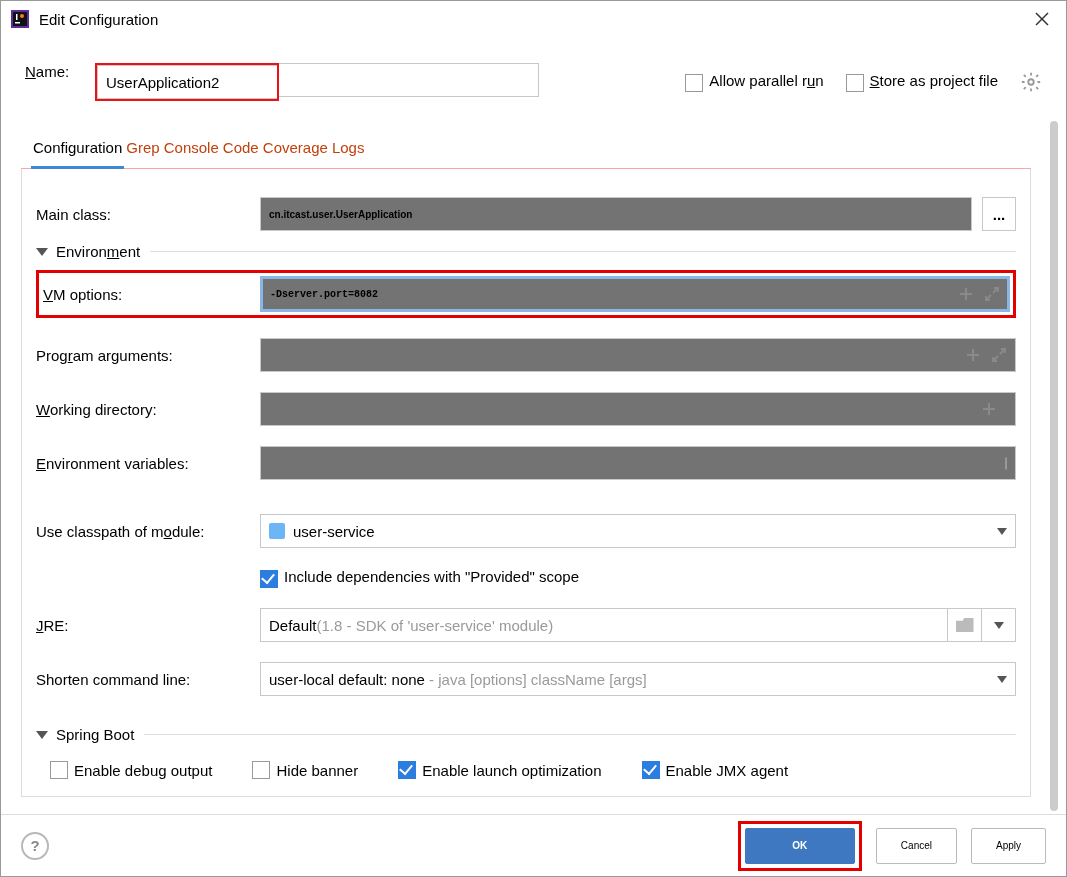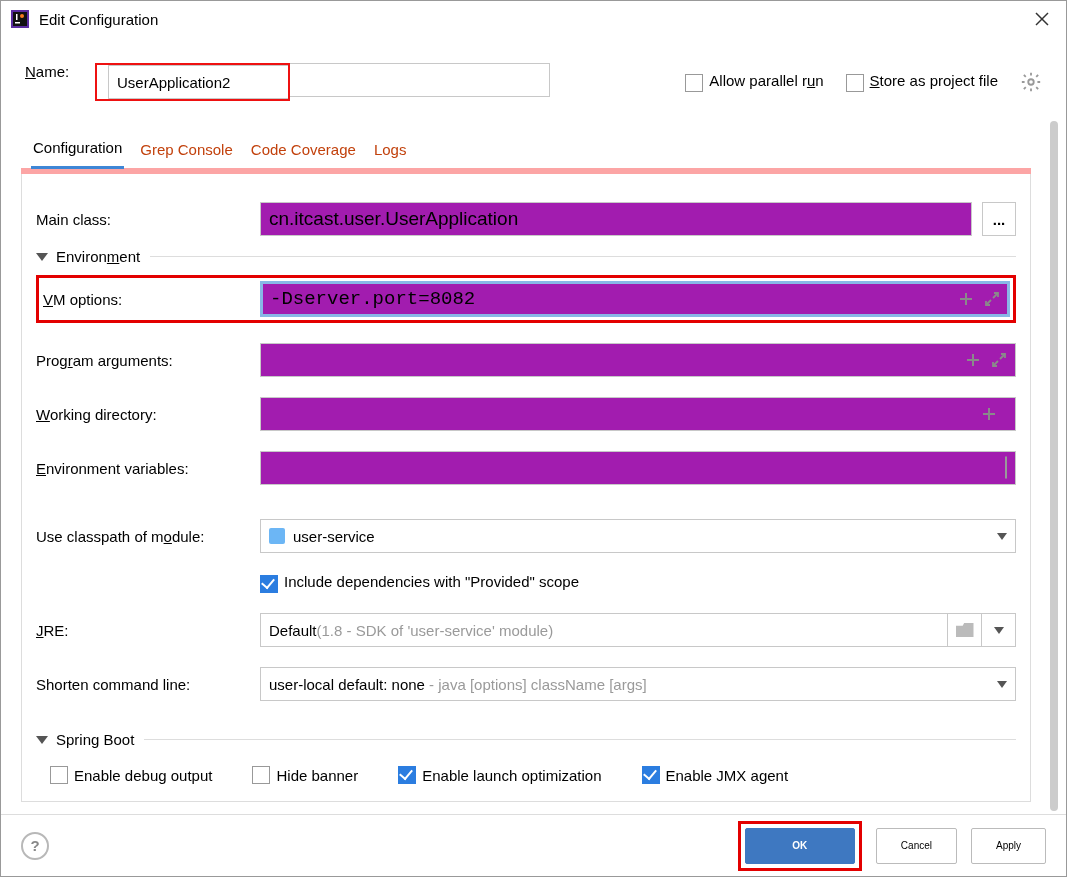"UserApplication2" .top-row input[type=text].name-input { margin-left: 11px -> none }
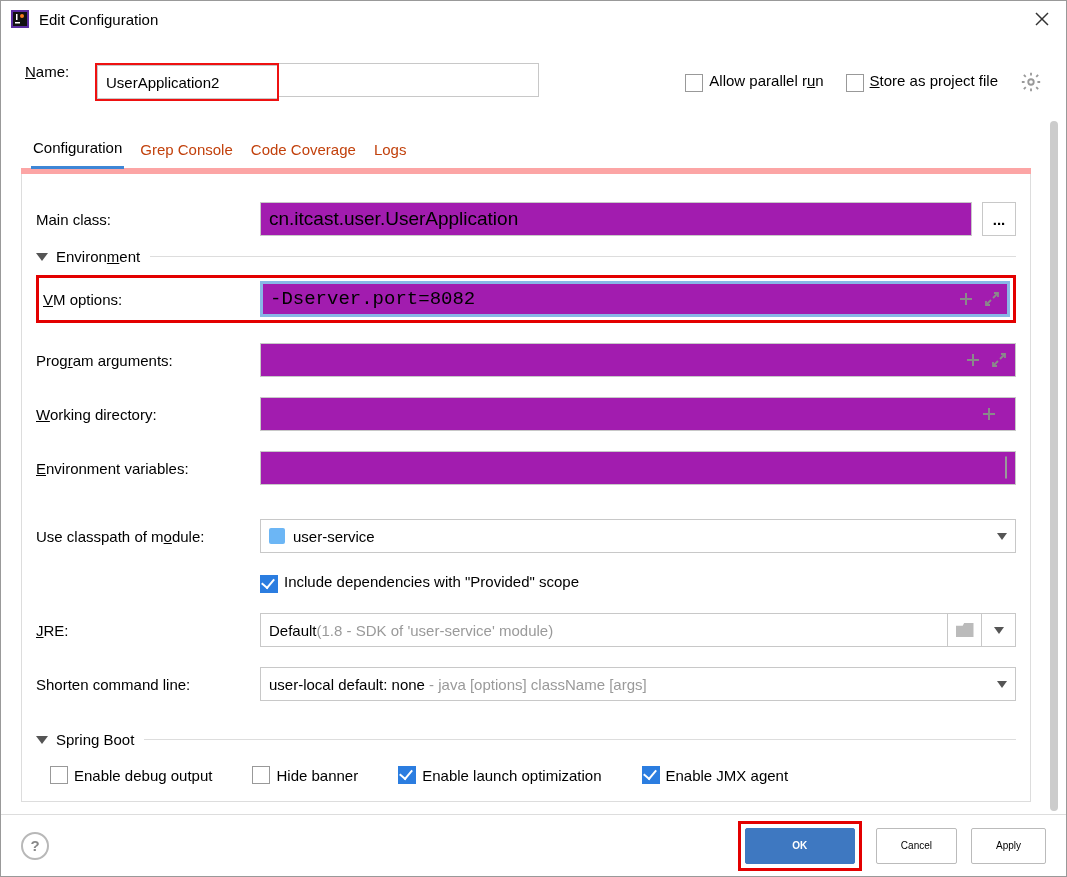"Configuration" .tabs { align-items: flex-end -> none; border-bottom: 6px solid #fca5a5 -> 1px solid #fca5a5; gap: 14px -> none }
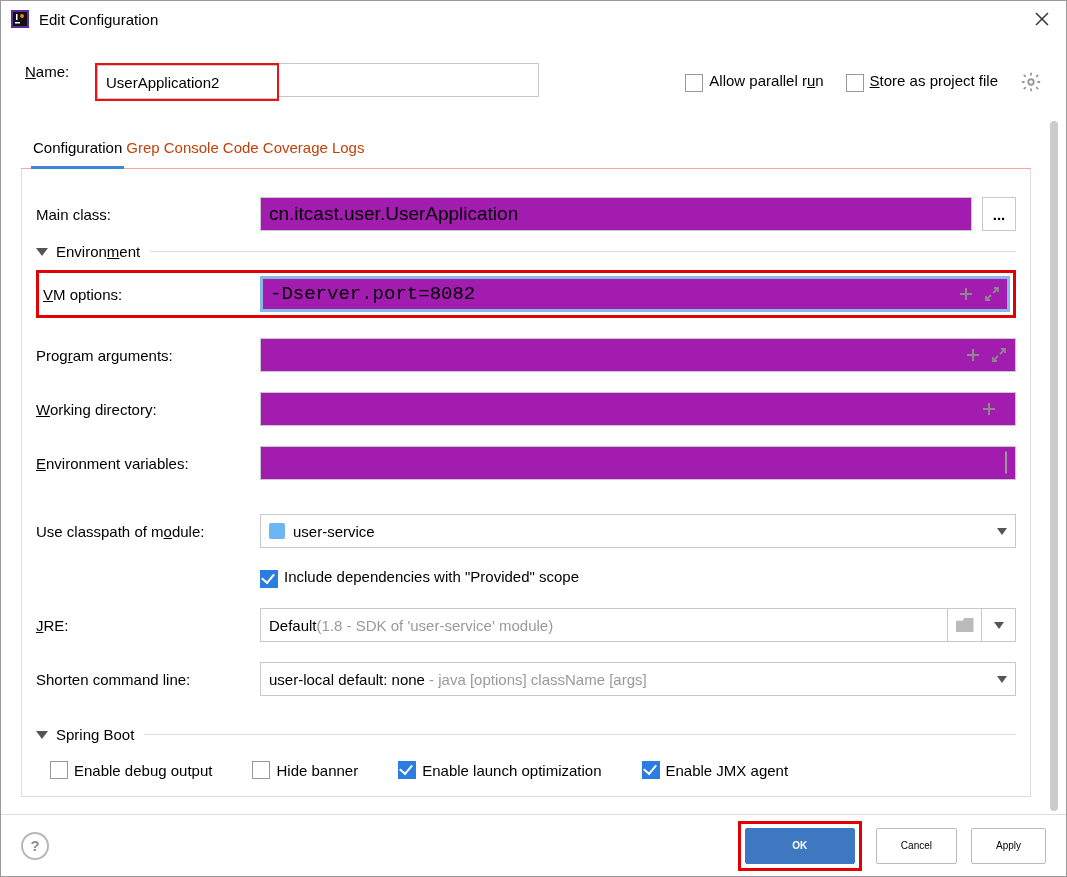"cn.itcast.user.UserApplication" .field { background: #a21caf -> #737373; font-size: 19px -> 10px; font-weight: none -> bold }
